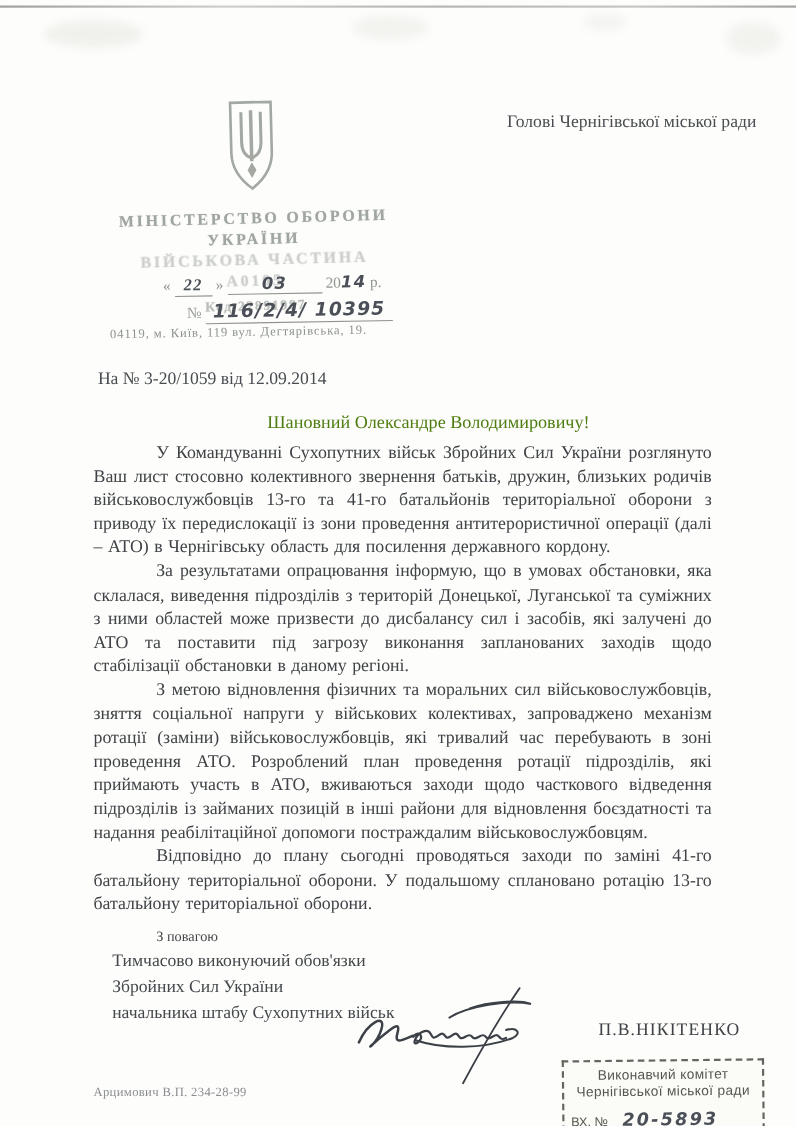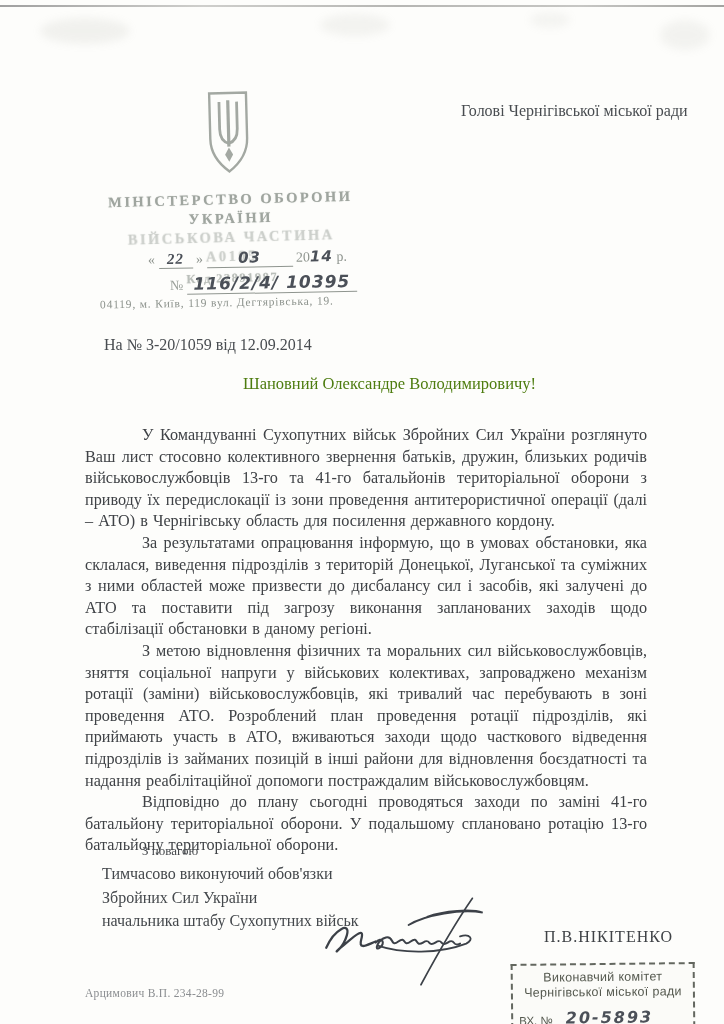"На № 3-20/1059 від 12.09.2014" .reference { left: 104px -> 89px }
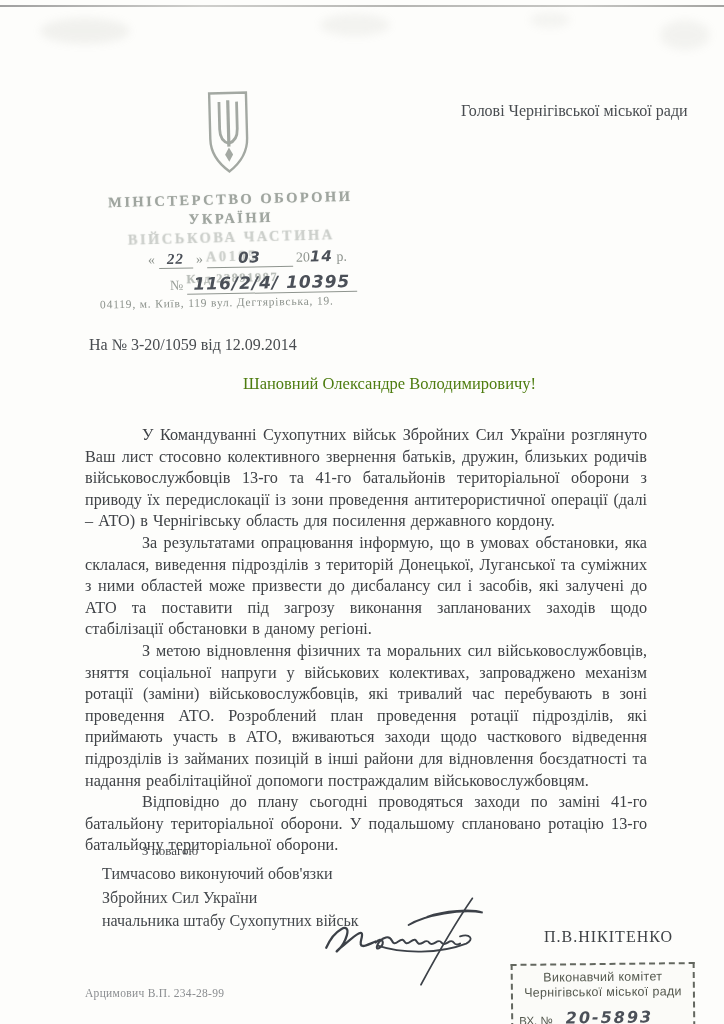"У Командуванні Сухопутних військ" .body-text { margin-top: 24px -> none }
